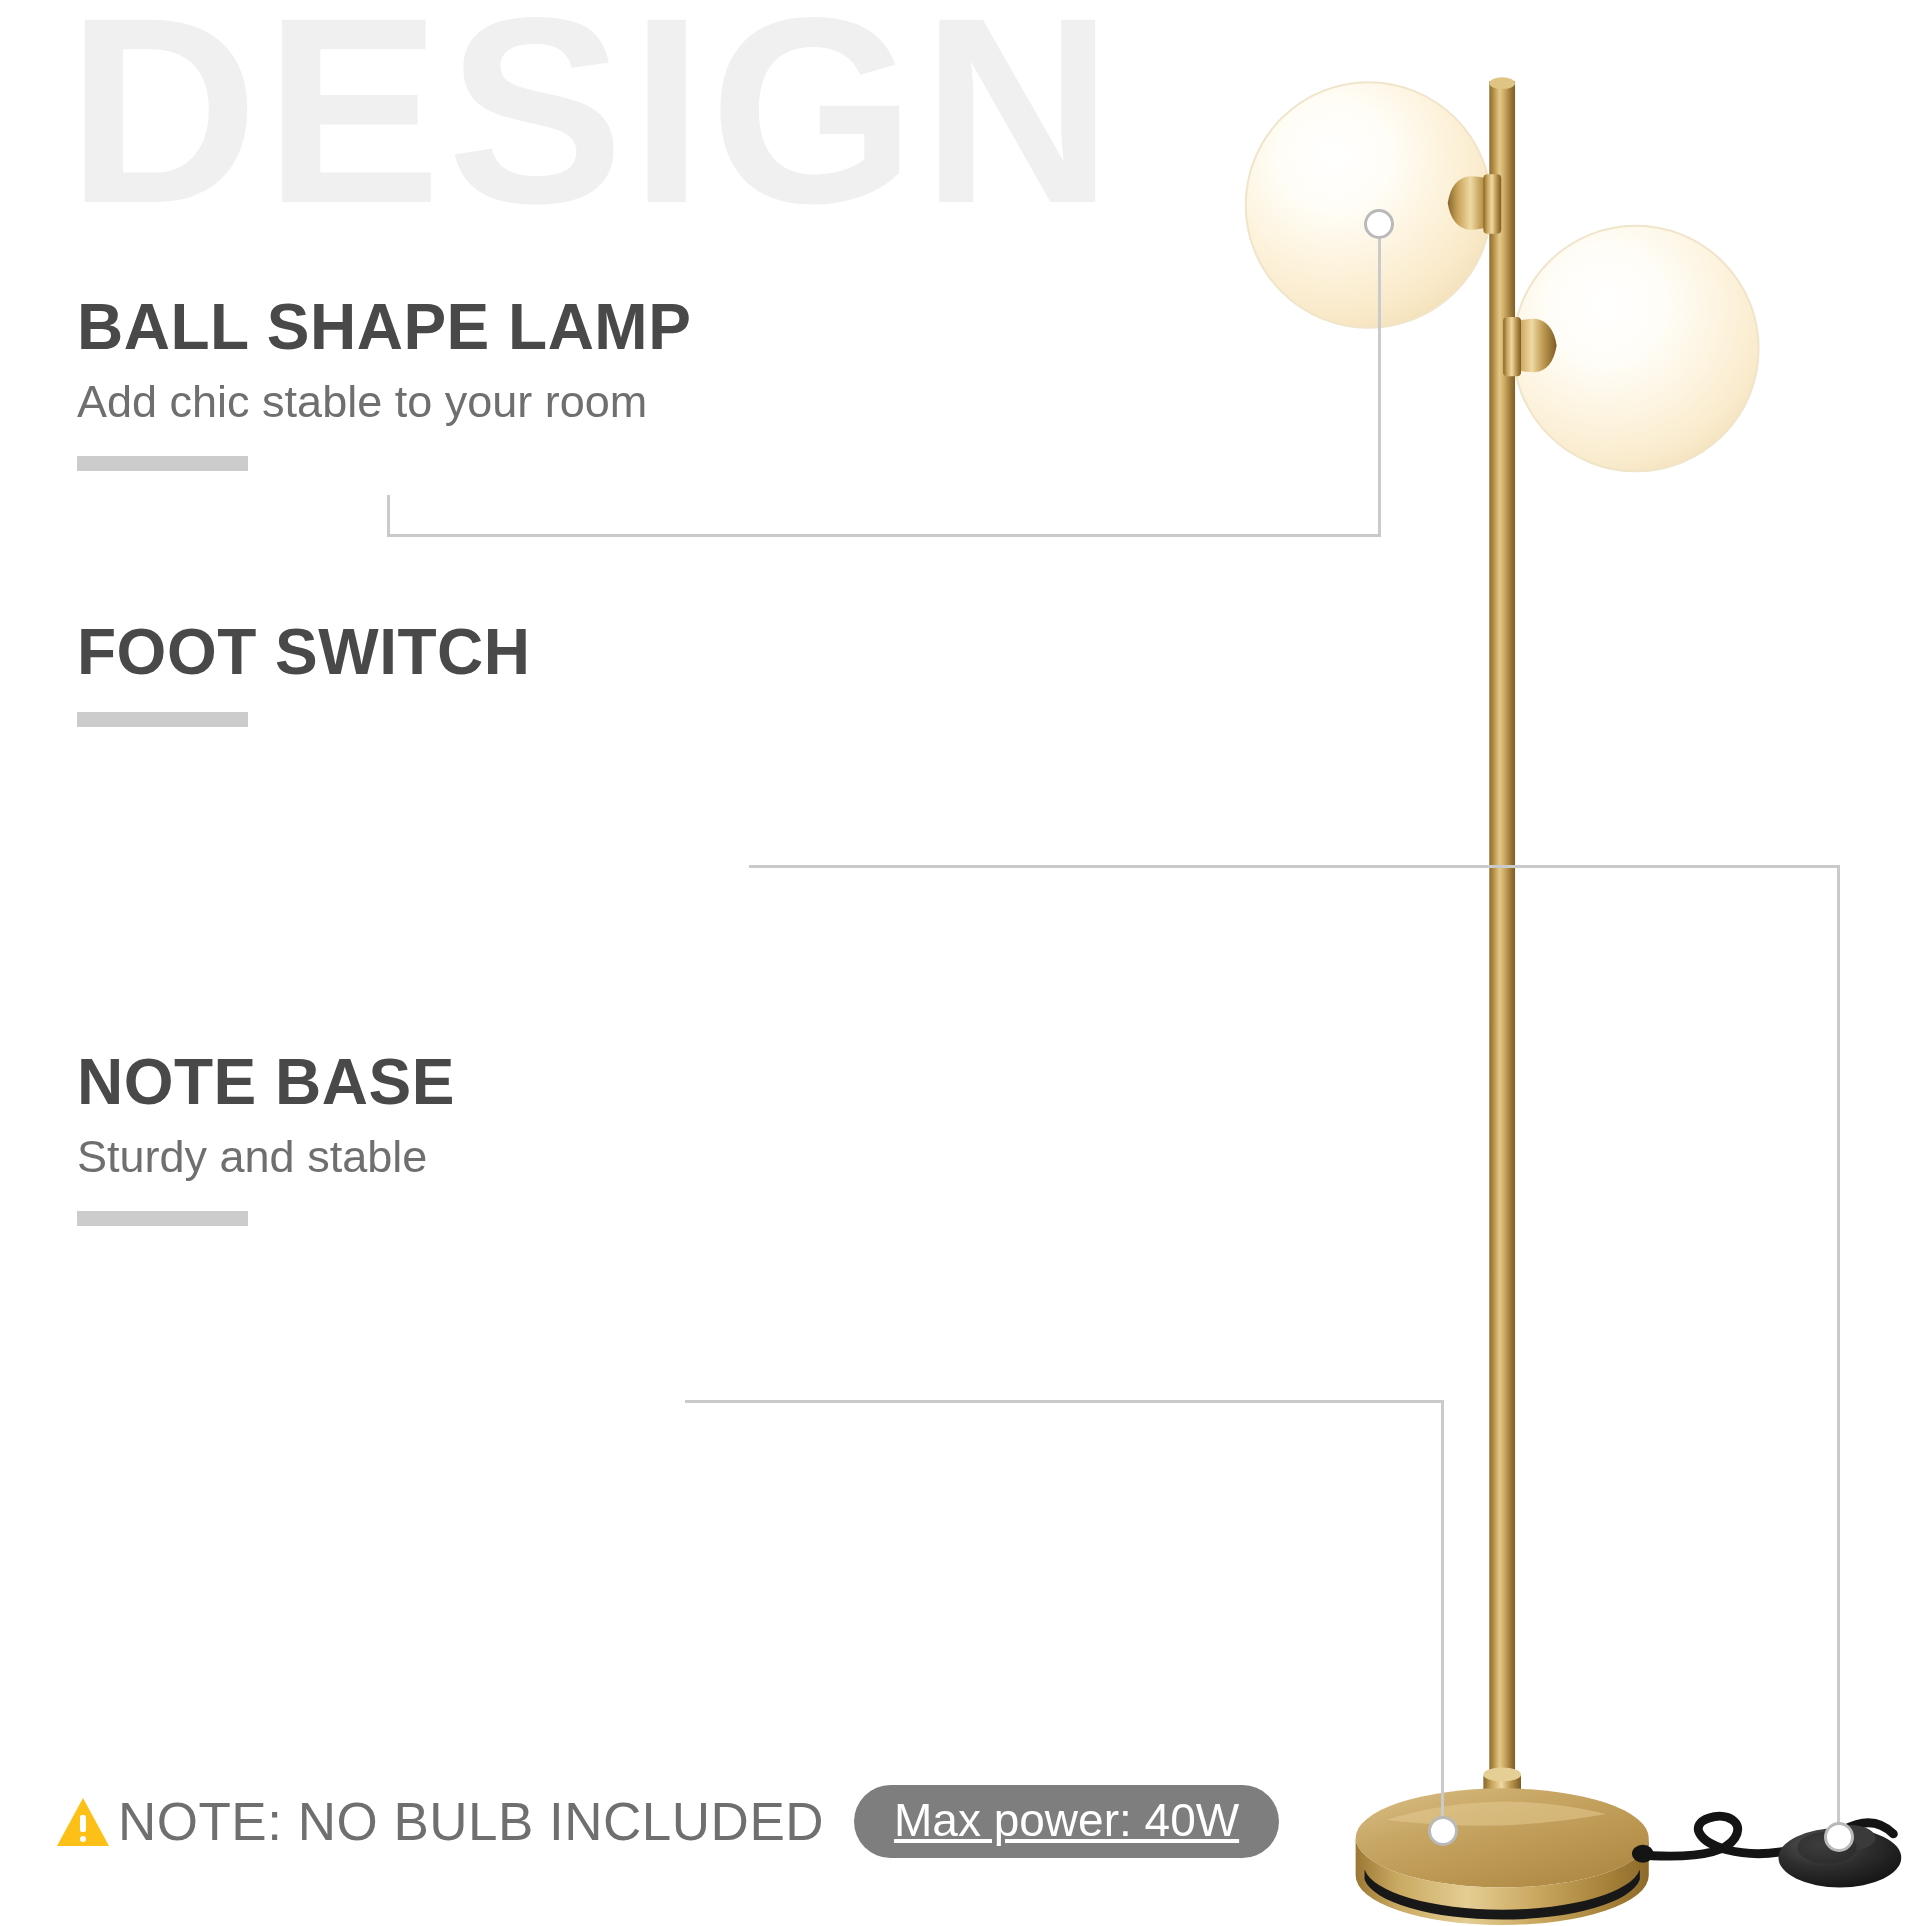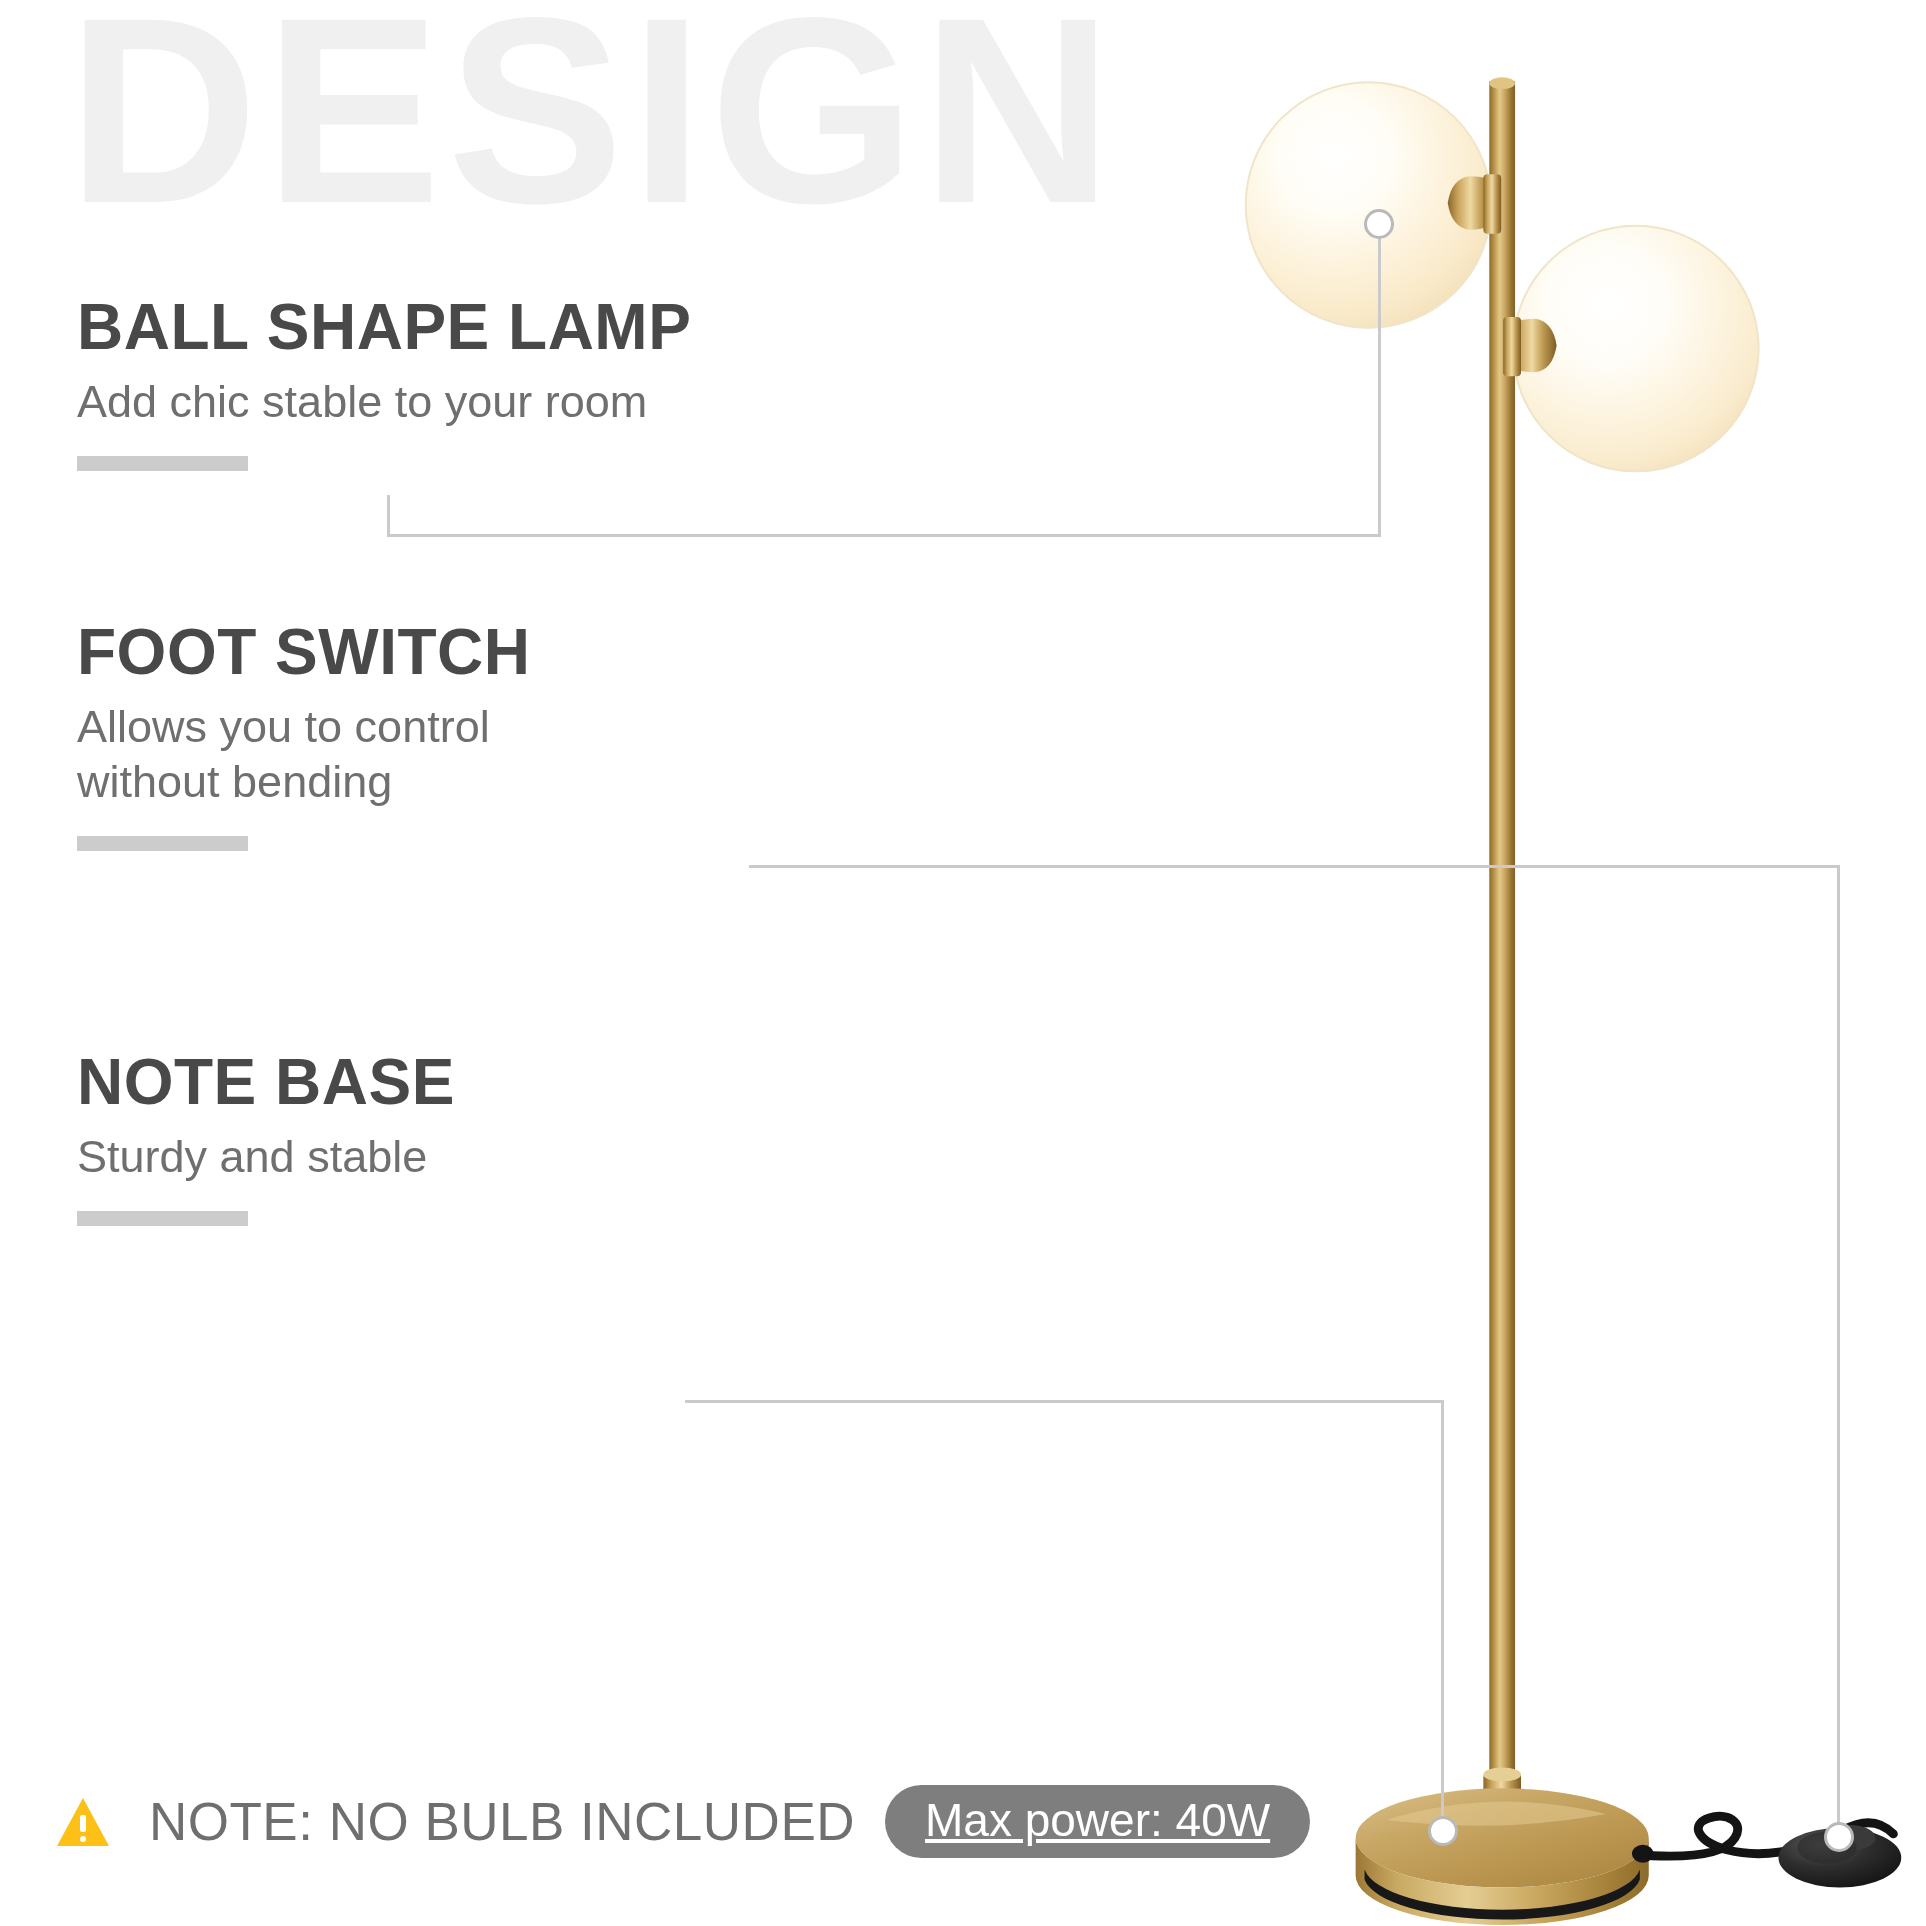"Allows you to control" div.sub { html: <div> <span>Allows you to control</span> <span>without bending</span> </div> -> none }
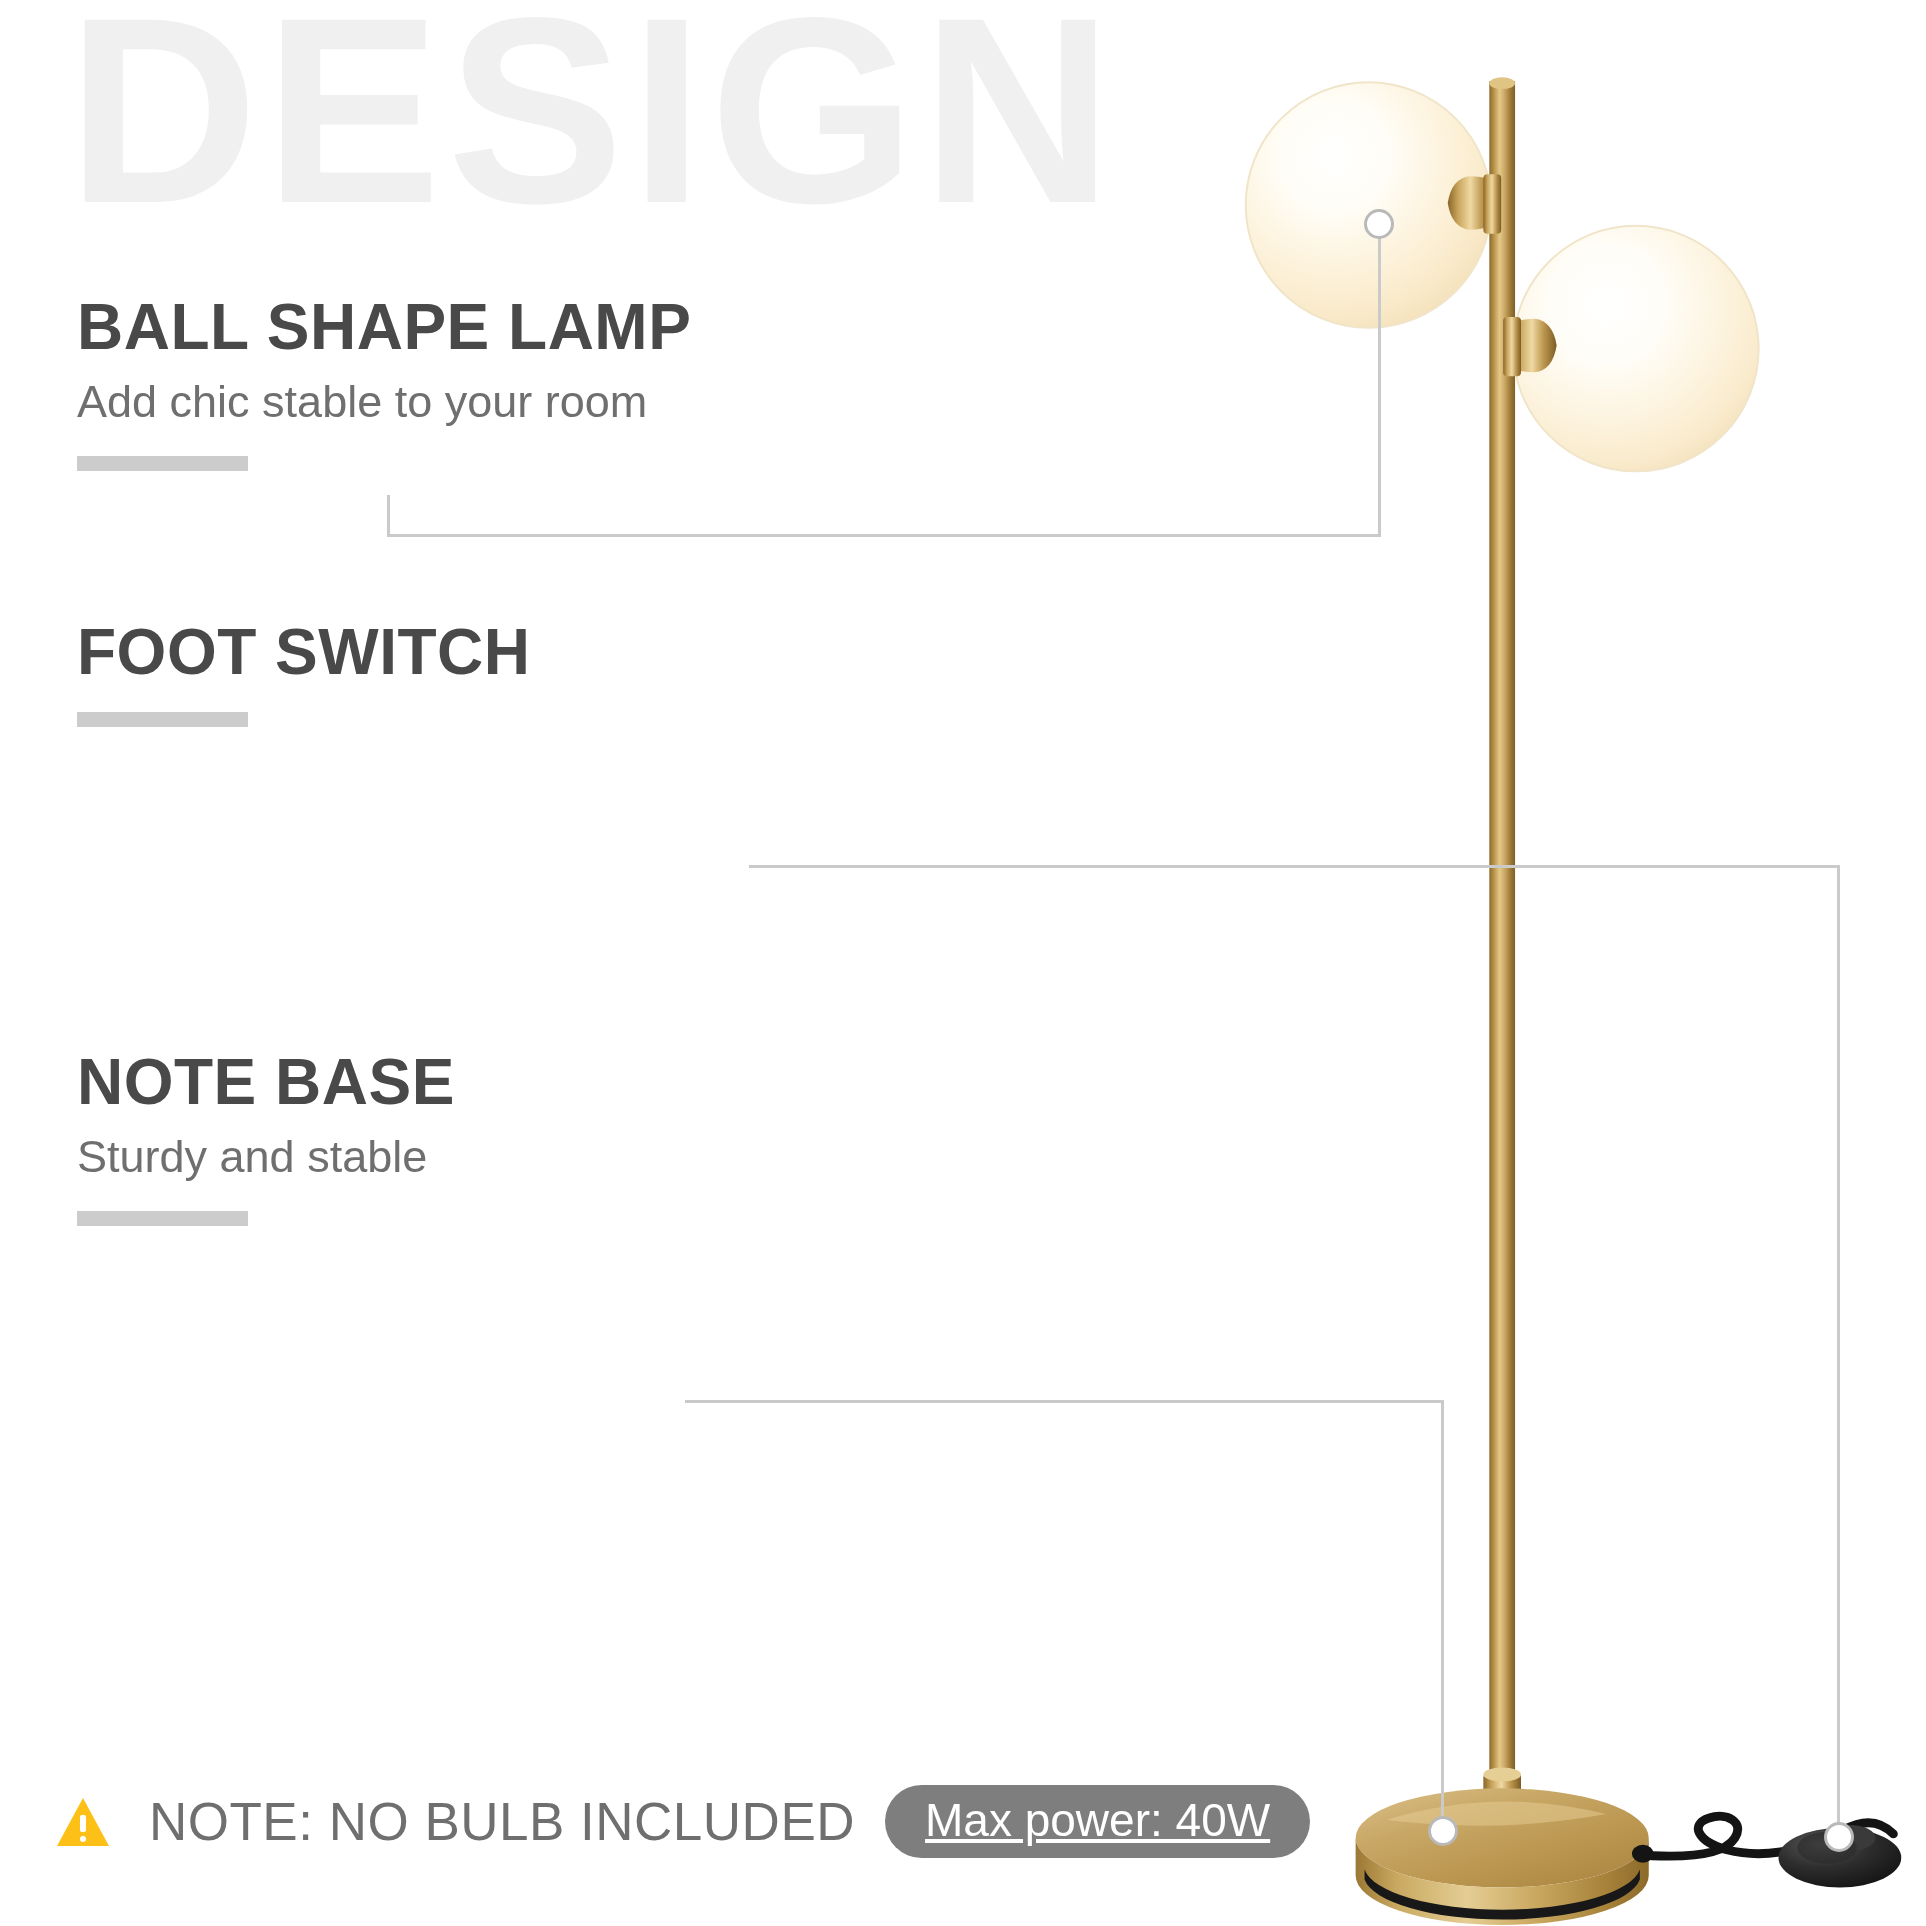"NOTE: NO BULB INCLUDED" #note-text { margin-left: 31px -> none }
